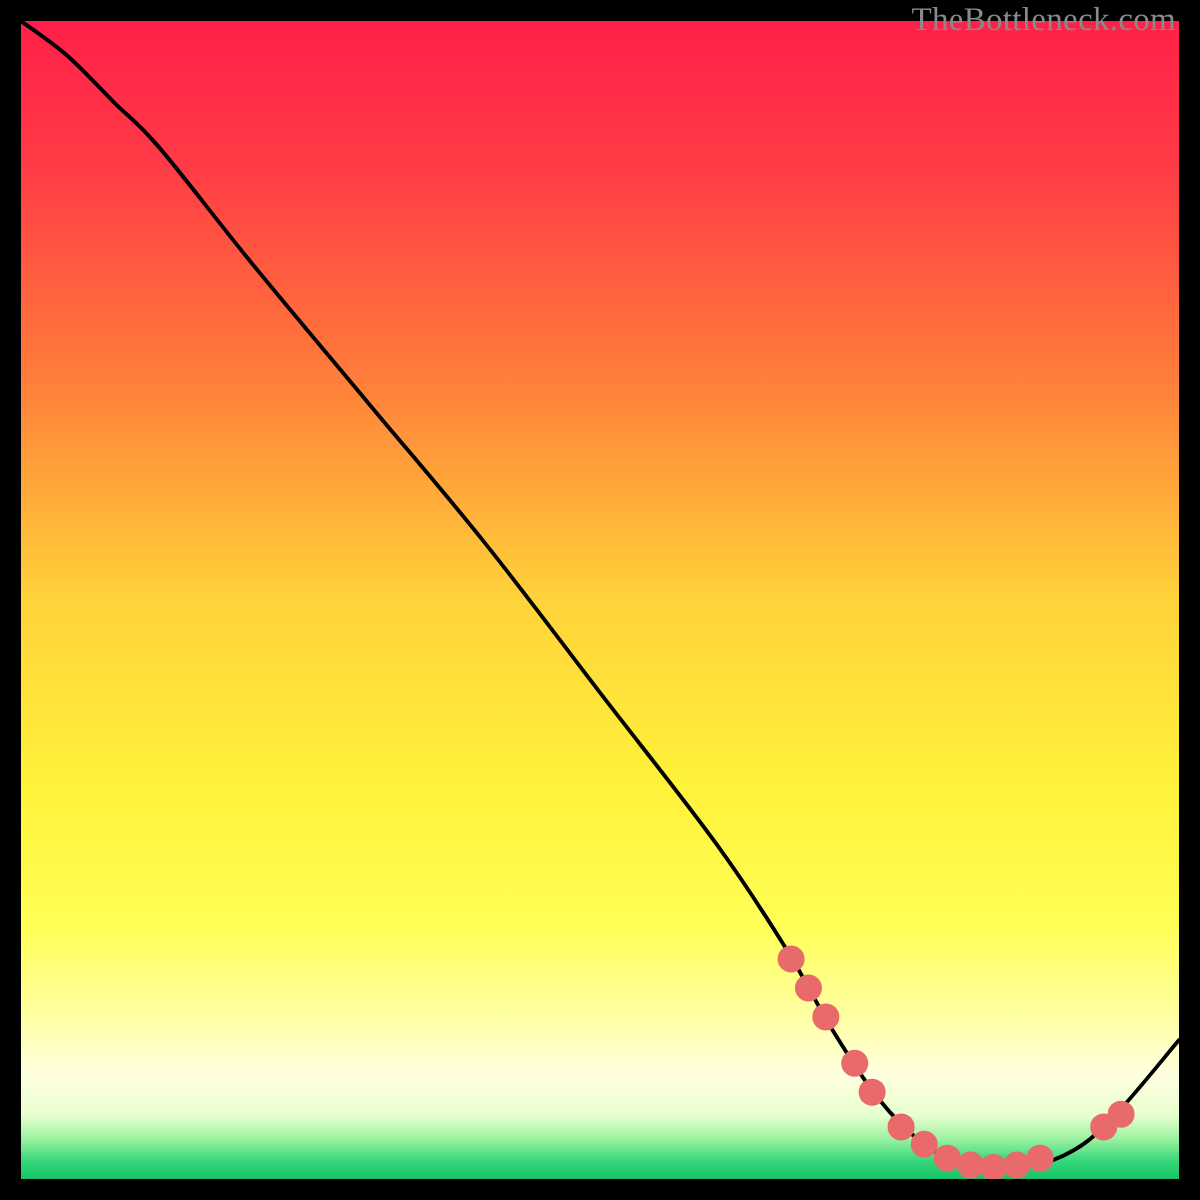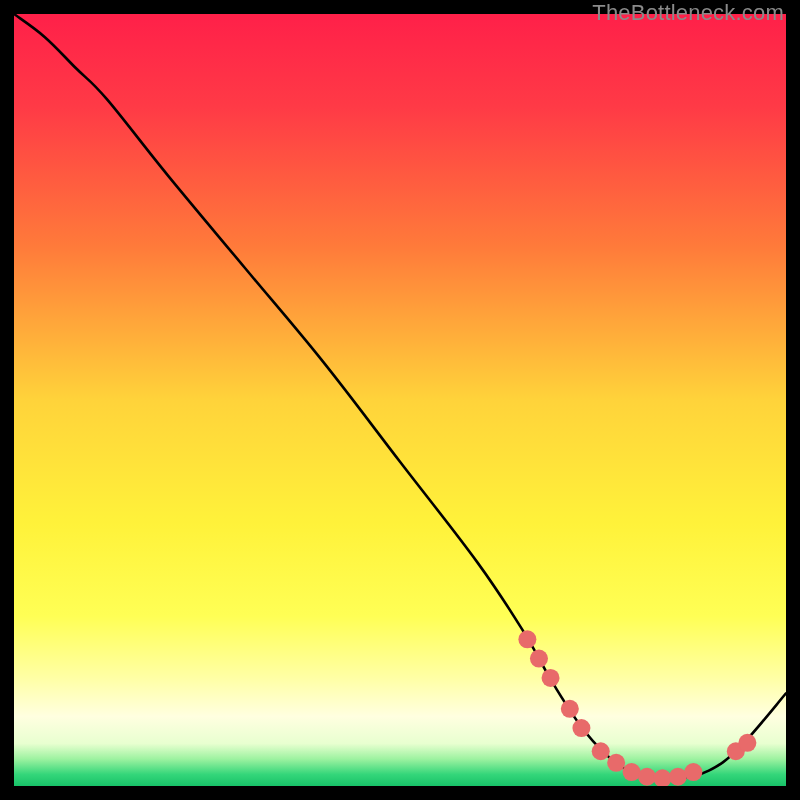"TheBottleneck.com" .watermark { font-family: Liberation Sans, sans-serif -> Liberation Serif, serif }
